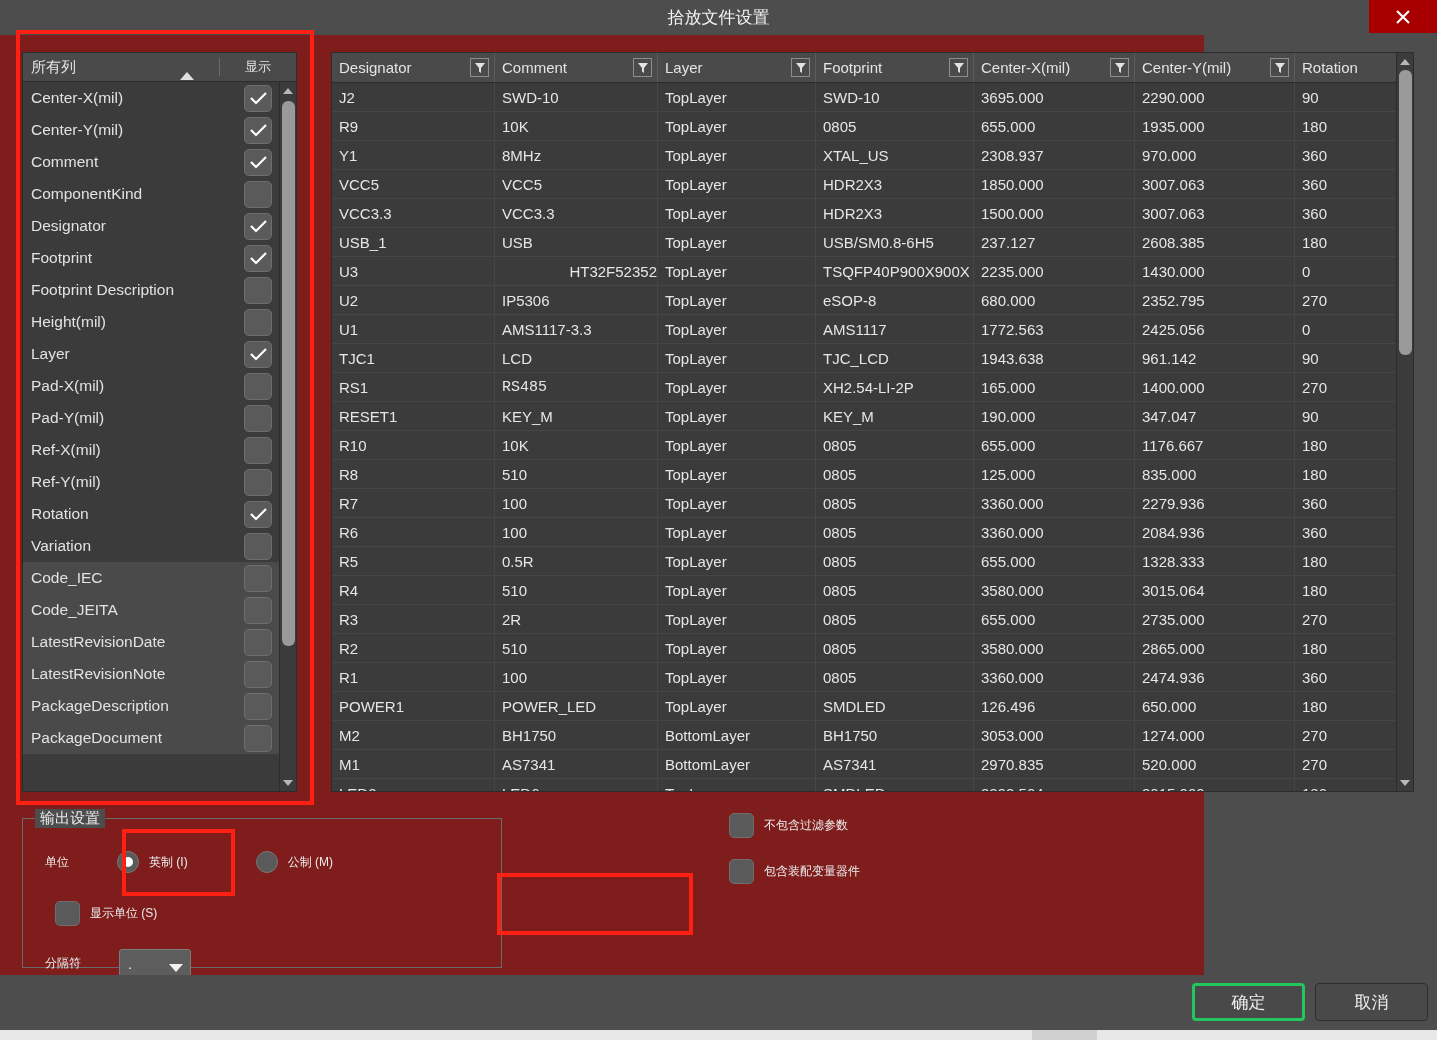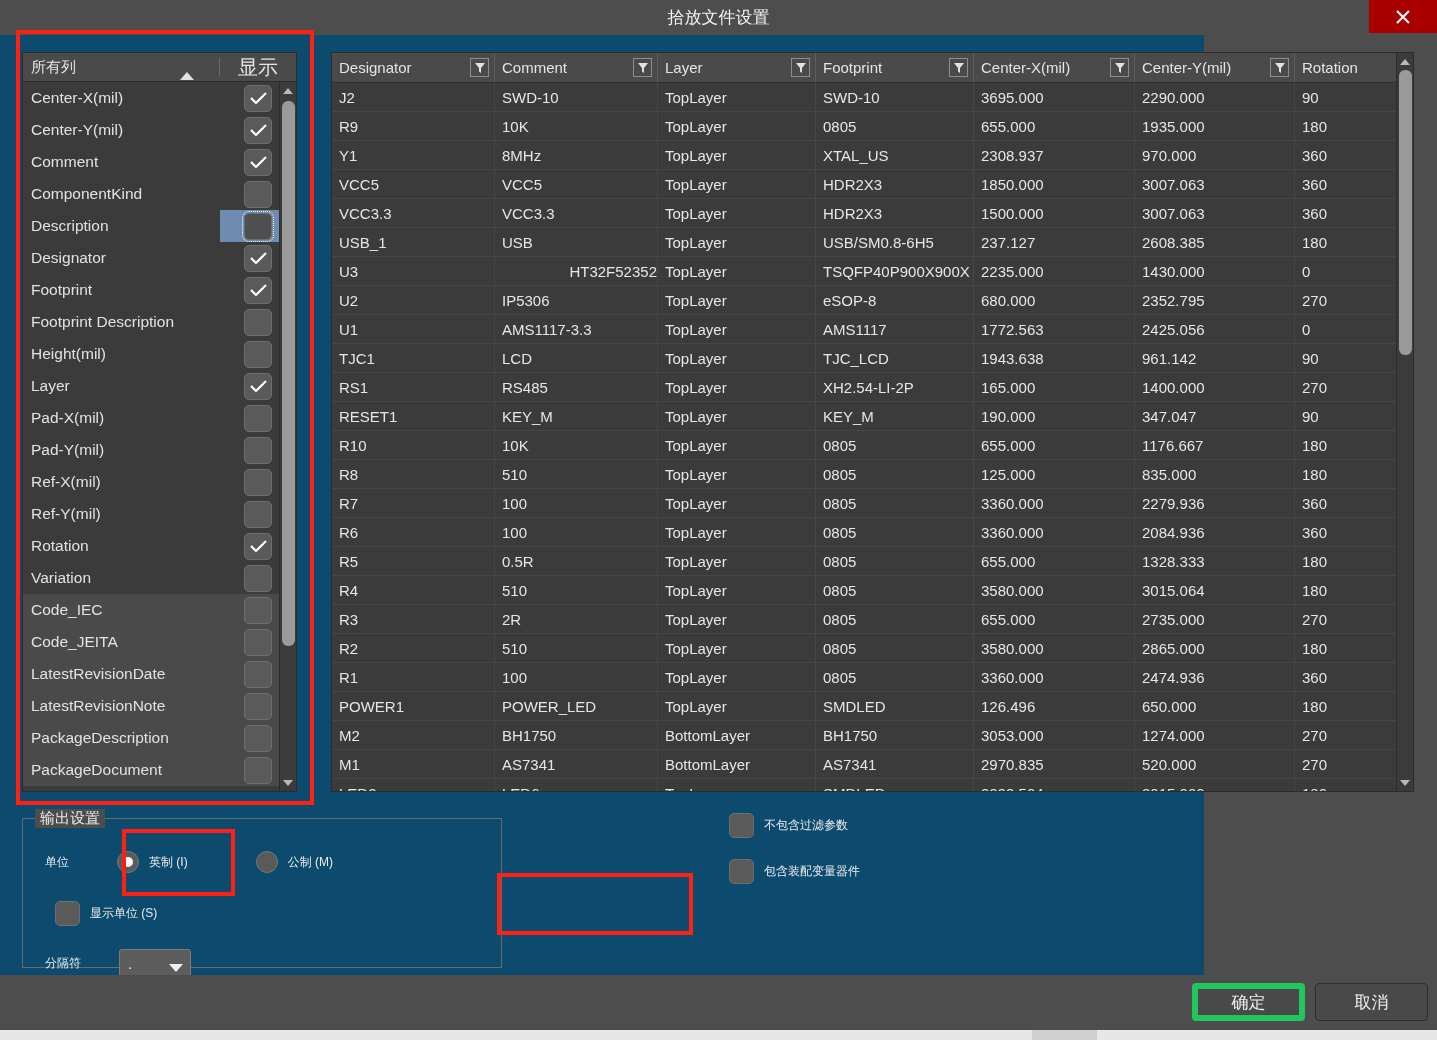"所有列" .content { background: #0c4a6e -> #7f1d1d }
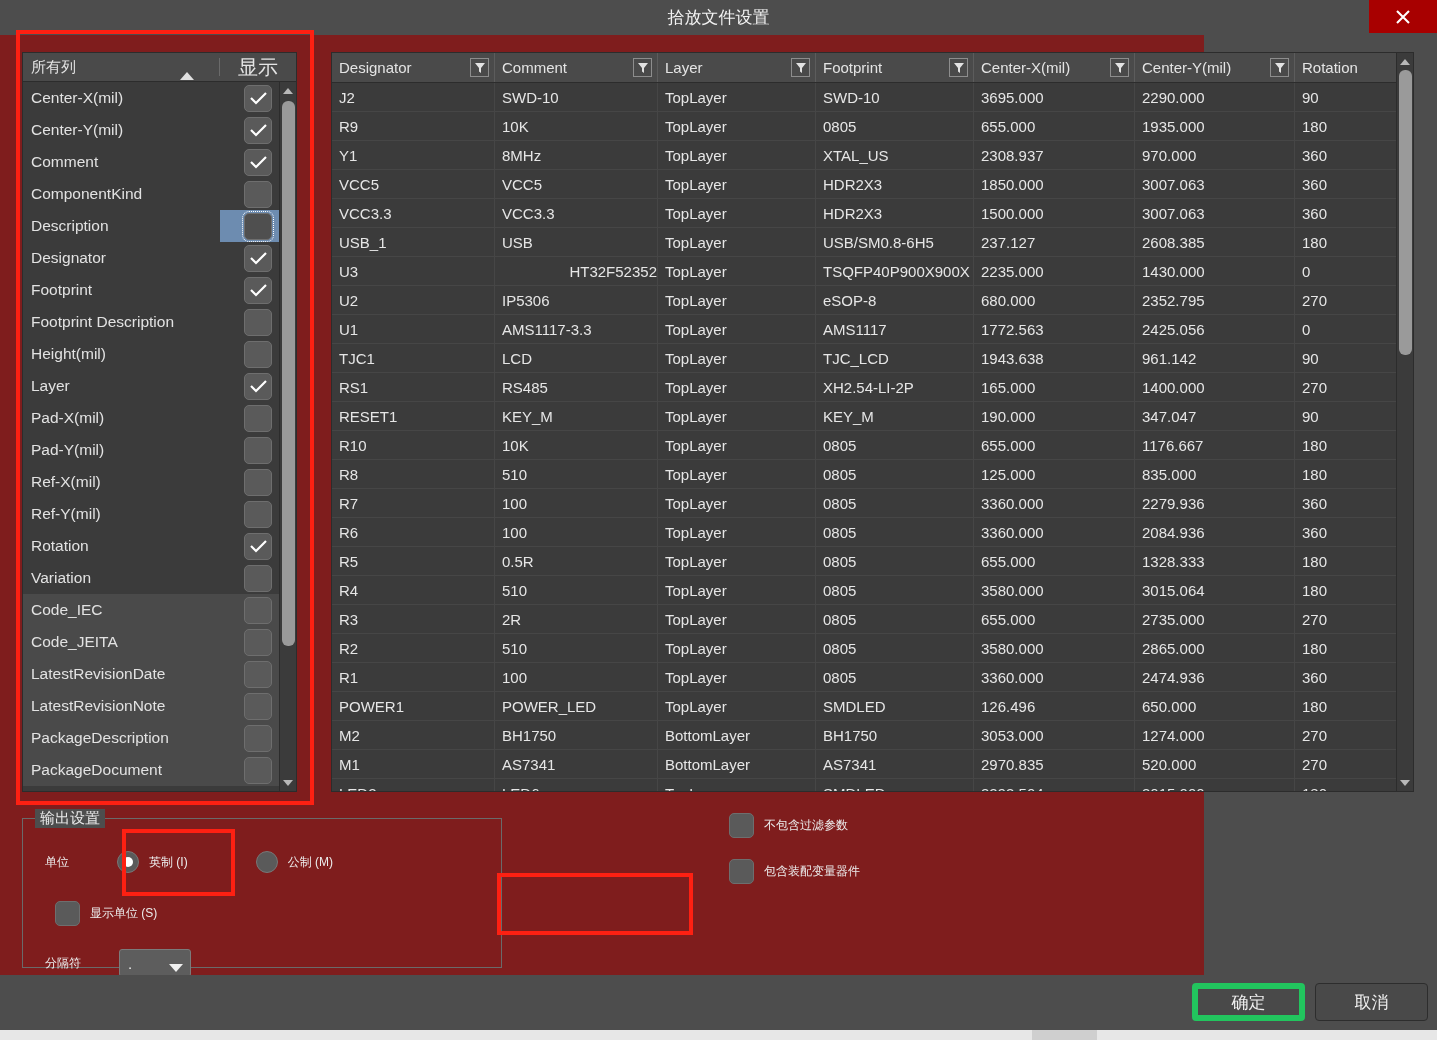"显示" .lp-header .h-show { font-size: 20px -> 13px }
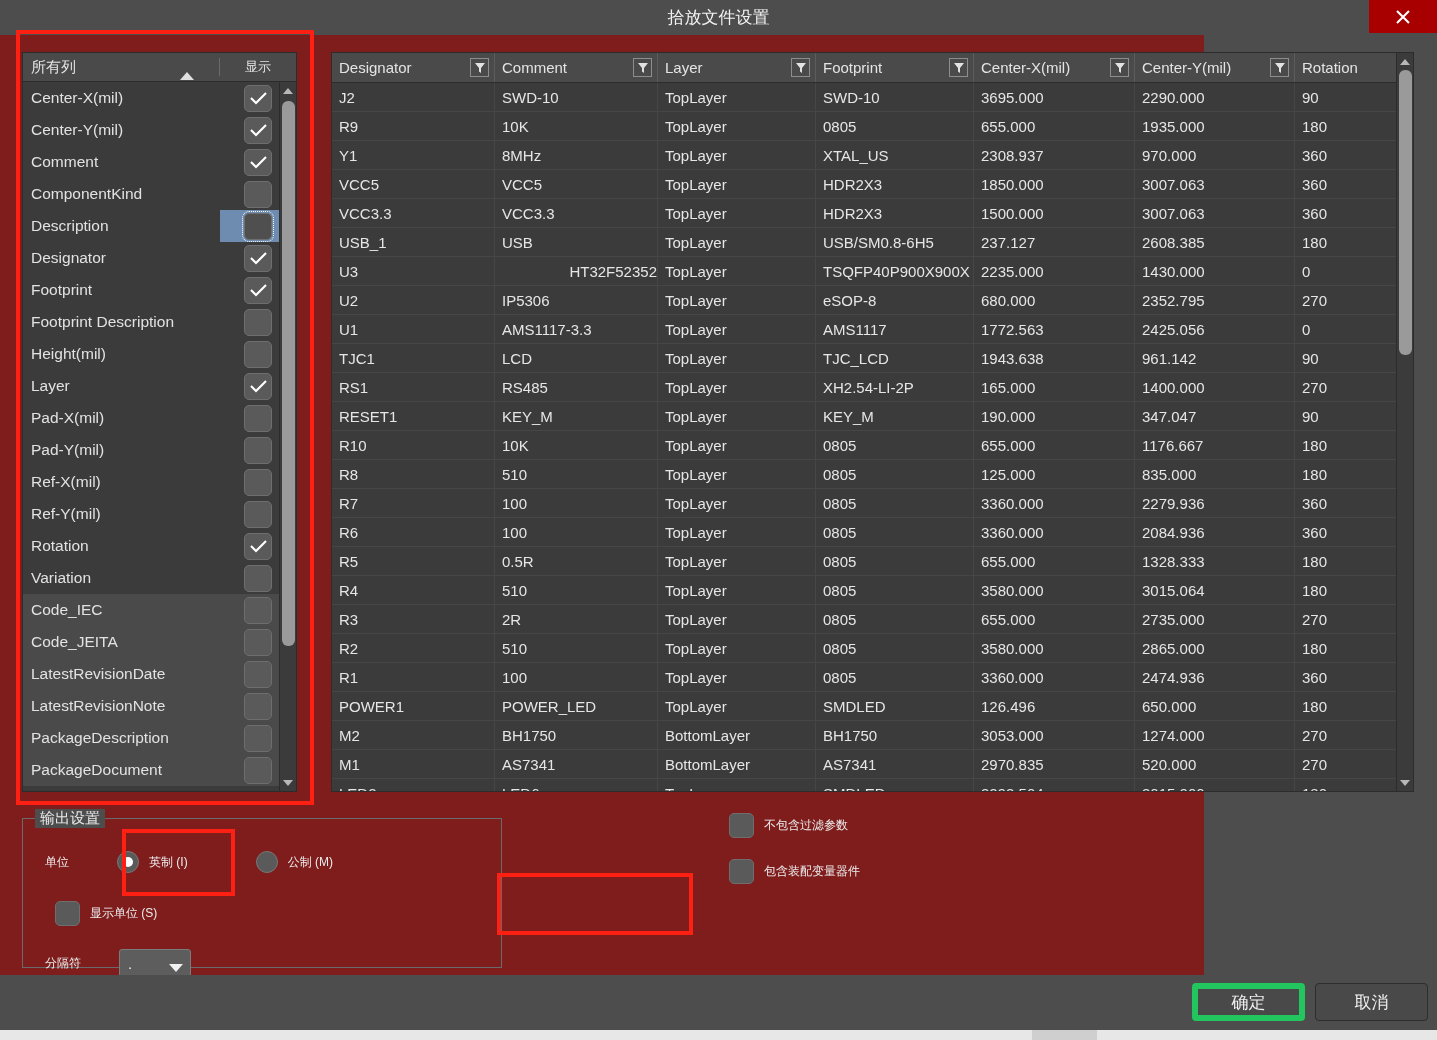"Description" div.lrow { html: <div> <div>Description</div> <div> <div></div> </div> </div> -> none }
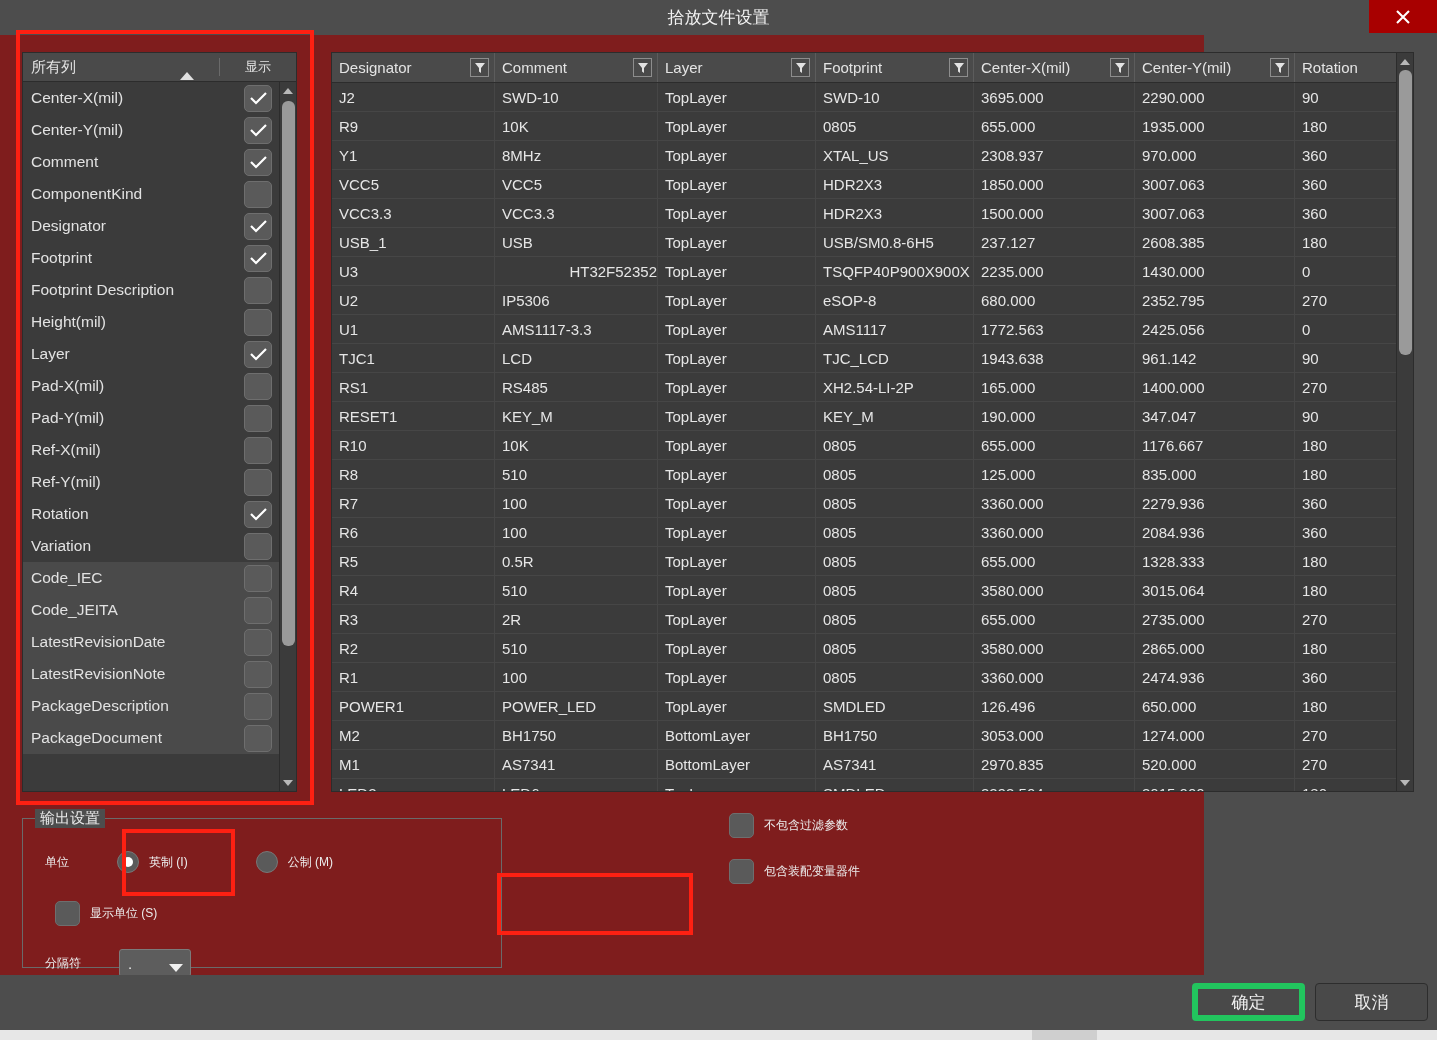"RS485" td { font-family: none -> Liberation Mono, monospace }
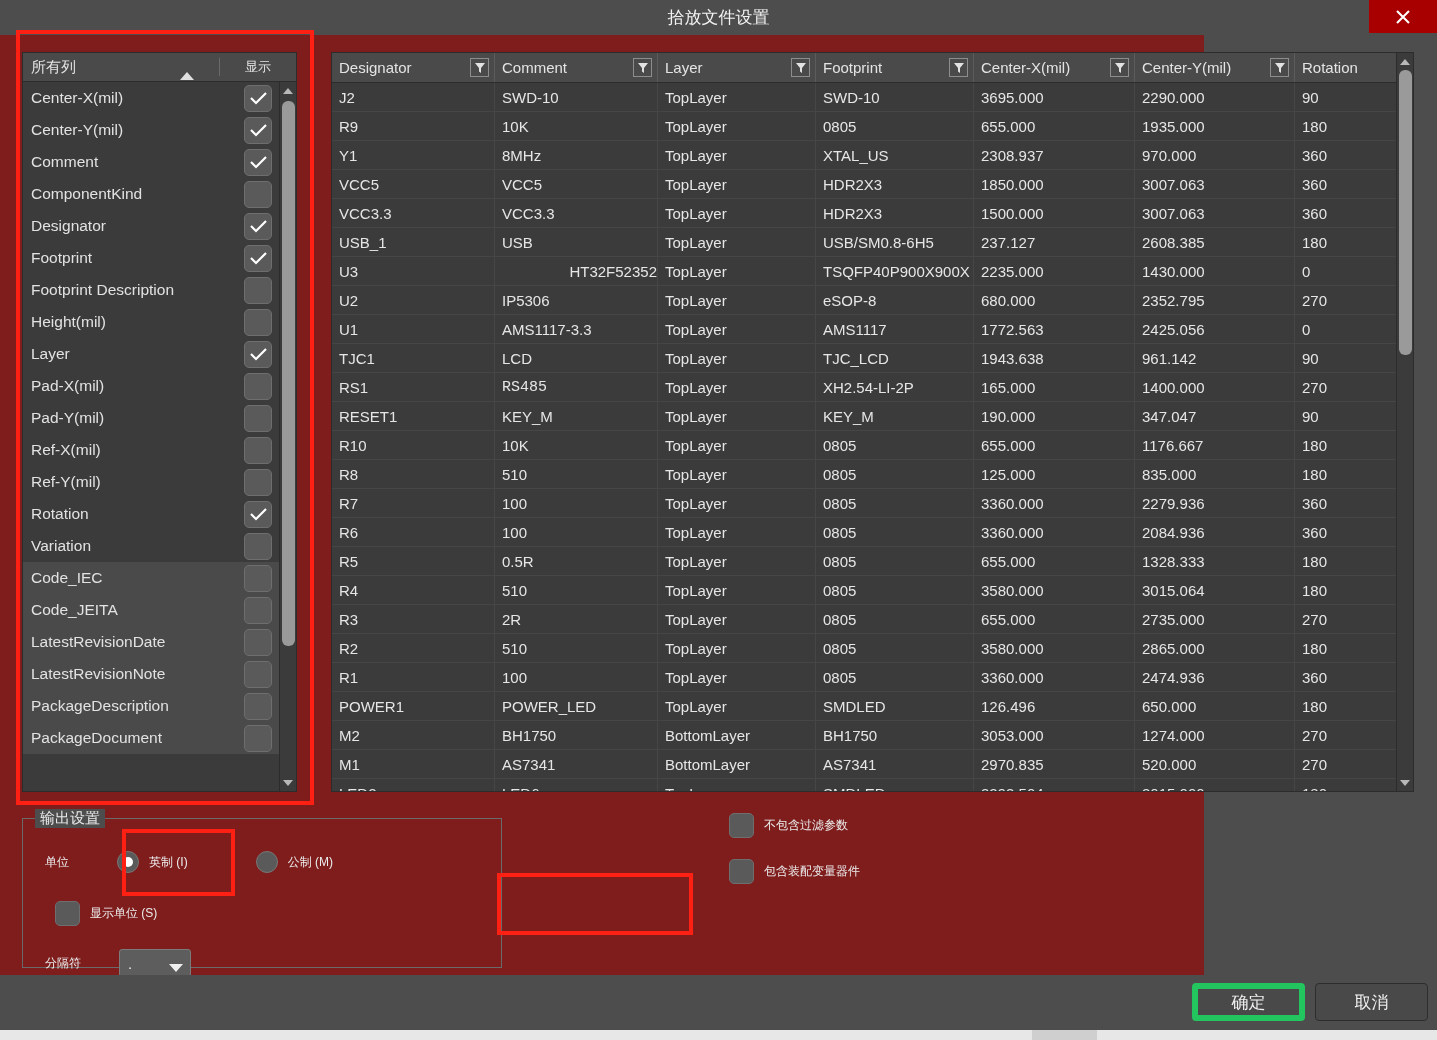"确定" .btn.primary { border: 6px solid #22c55e -> 3px solid #22c55e }
